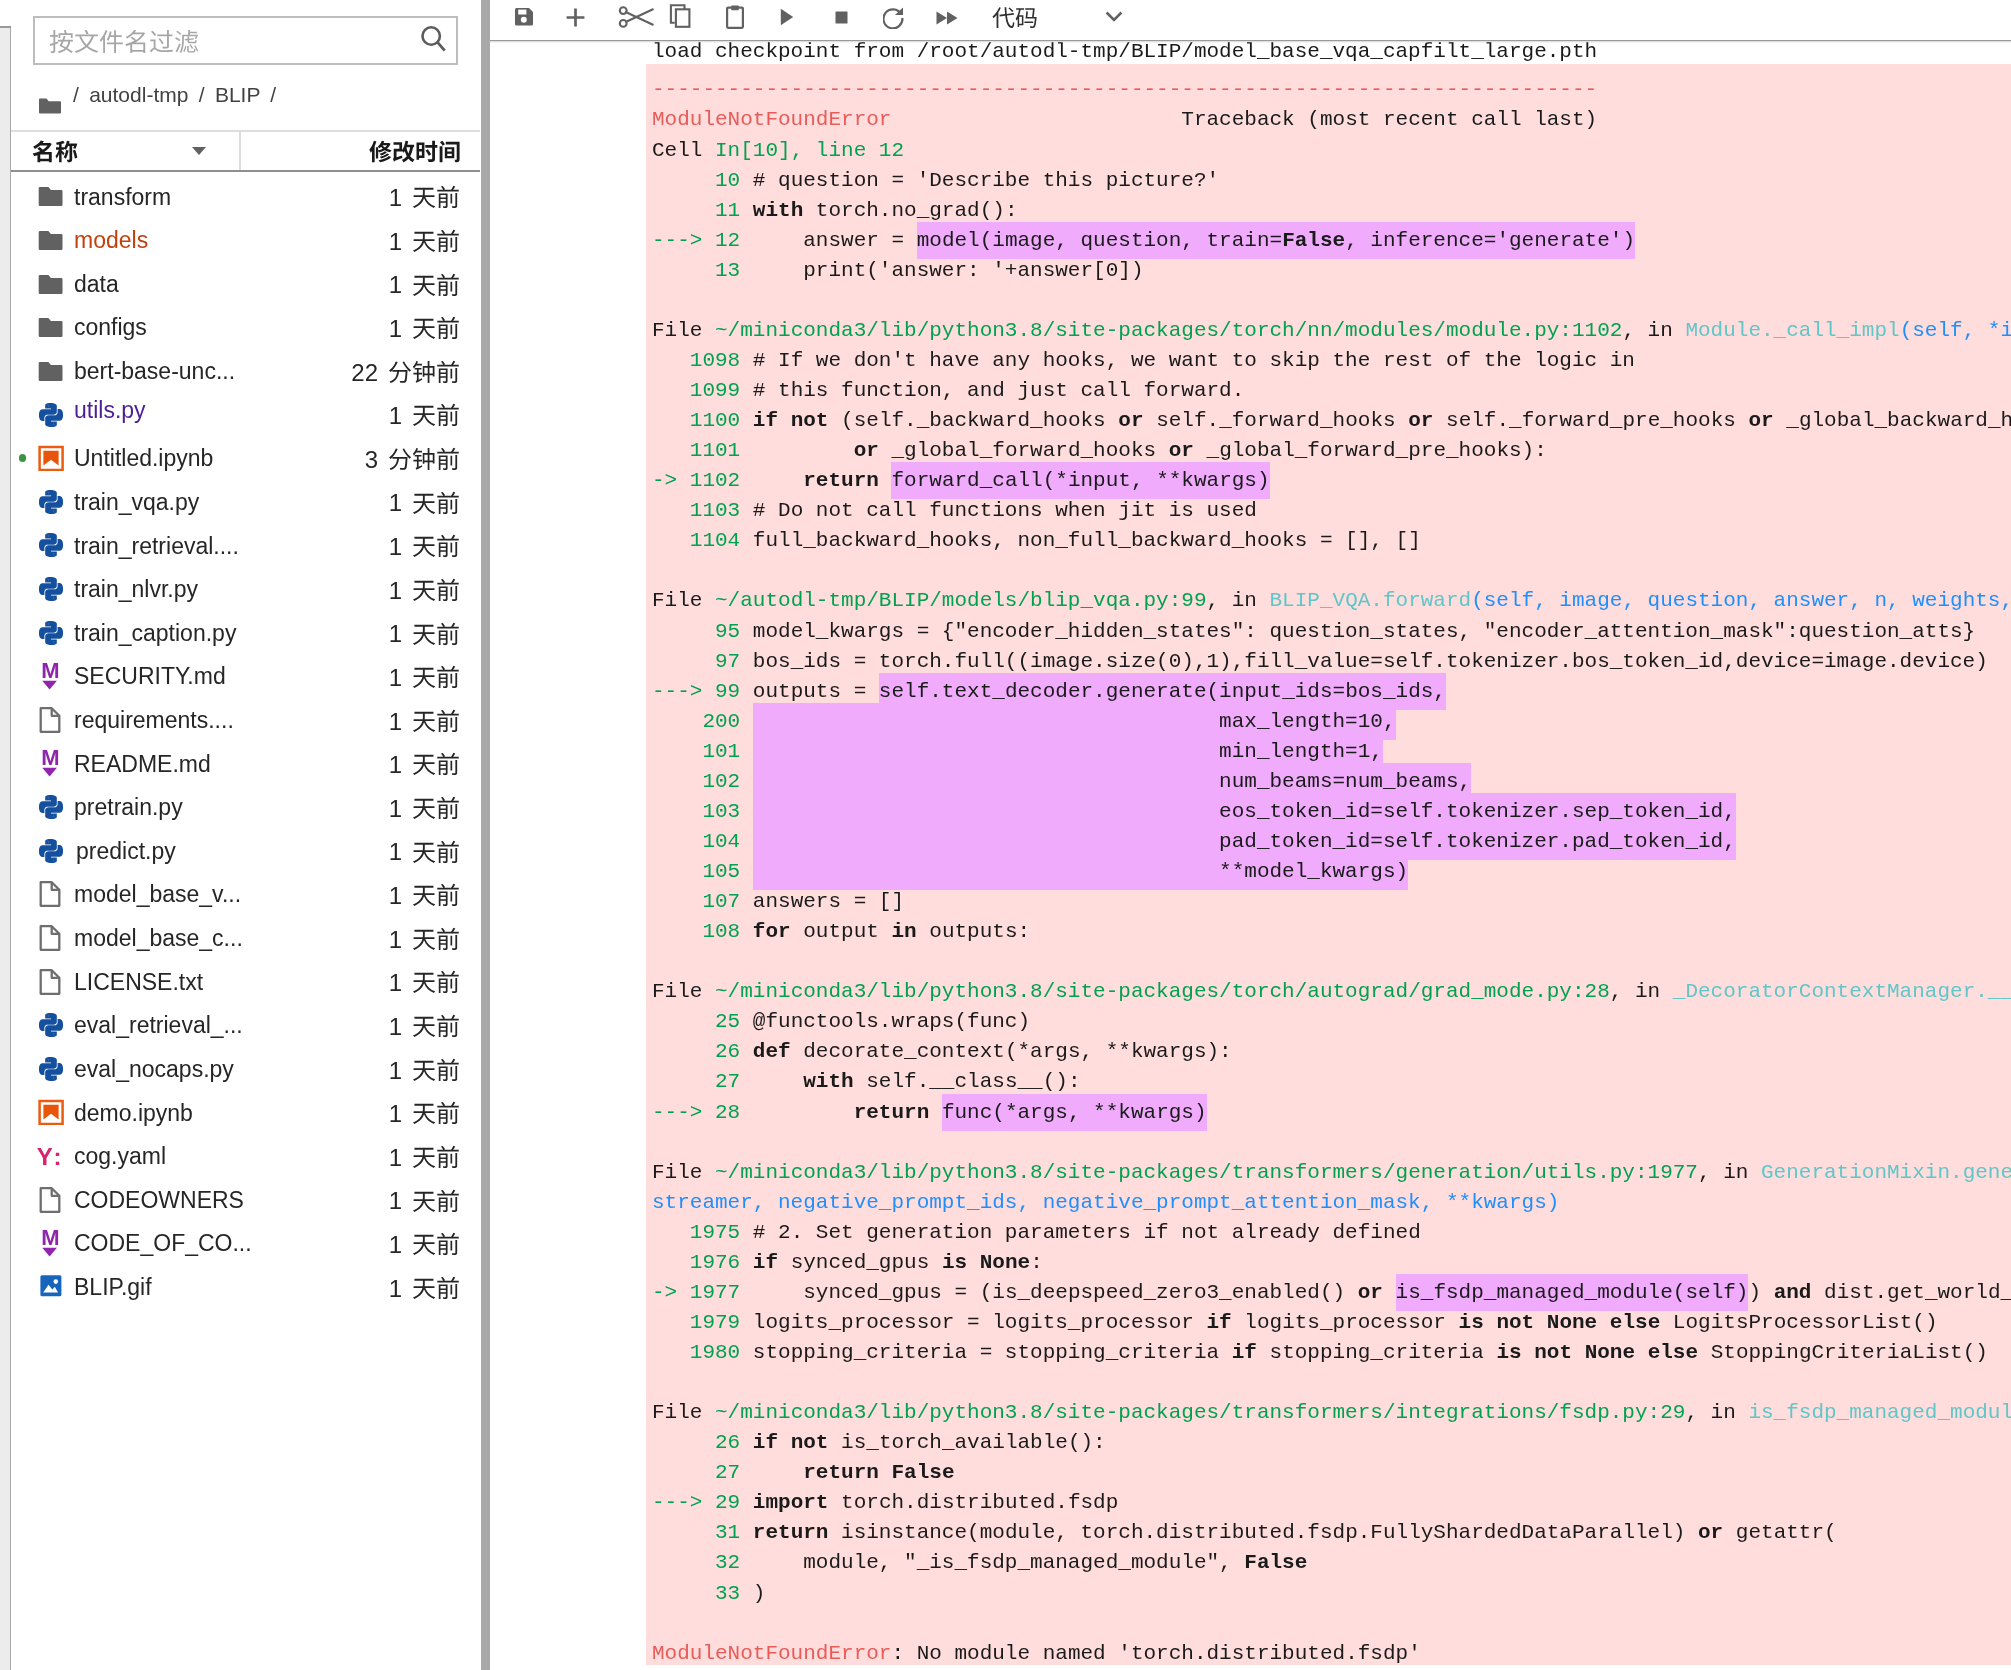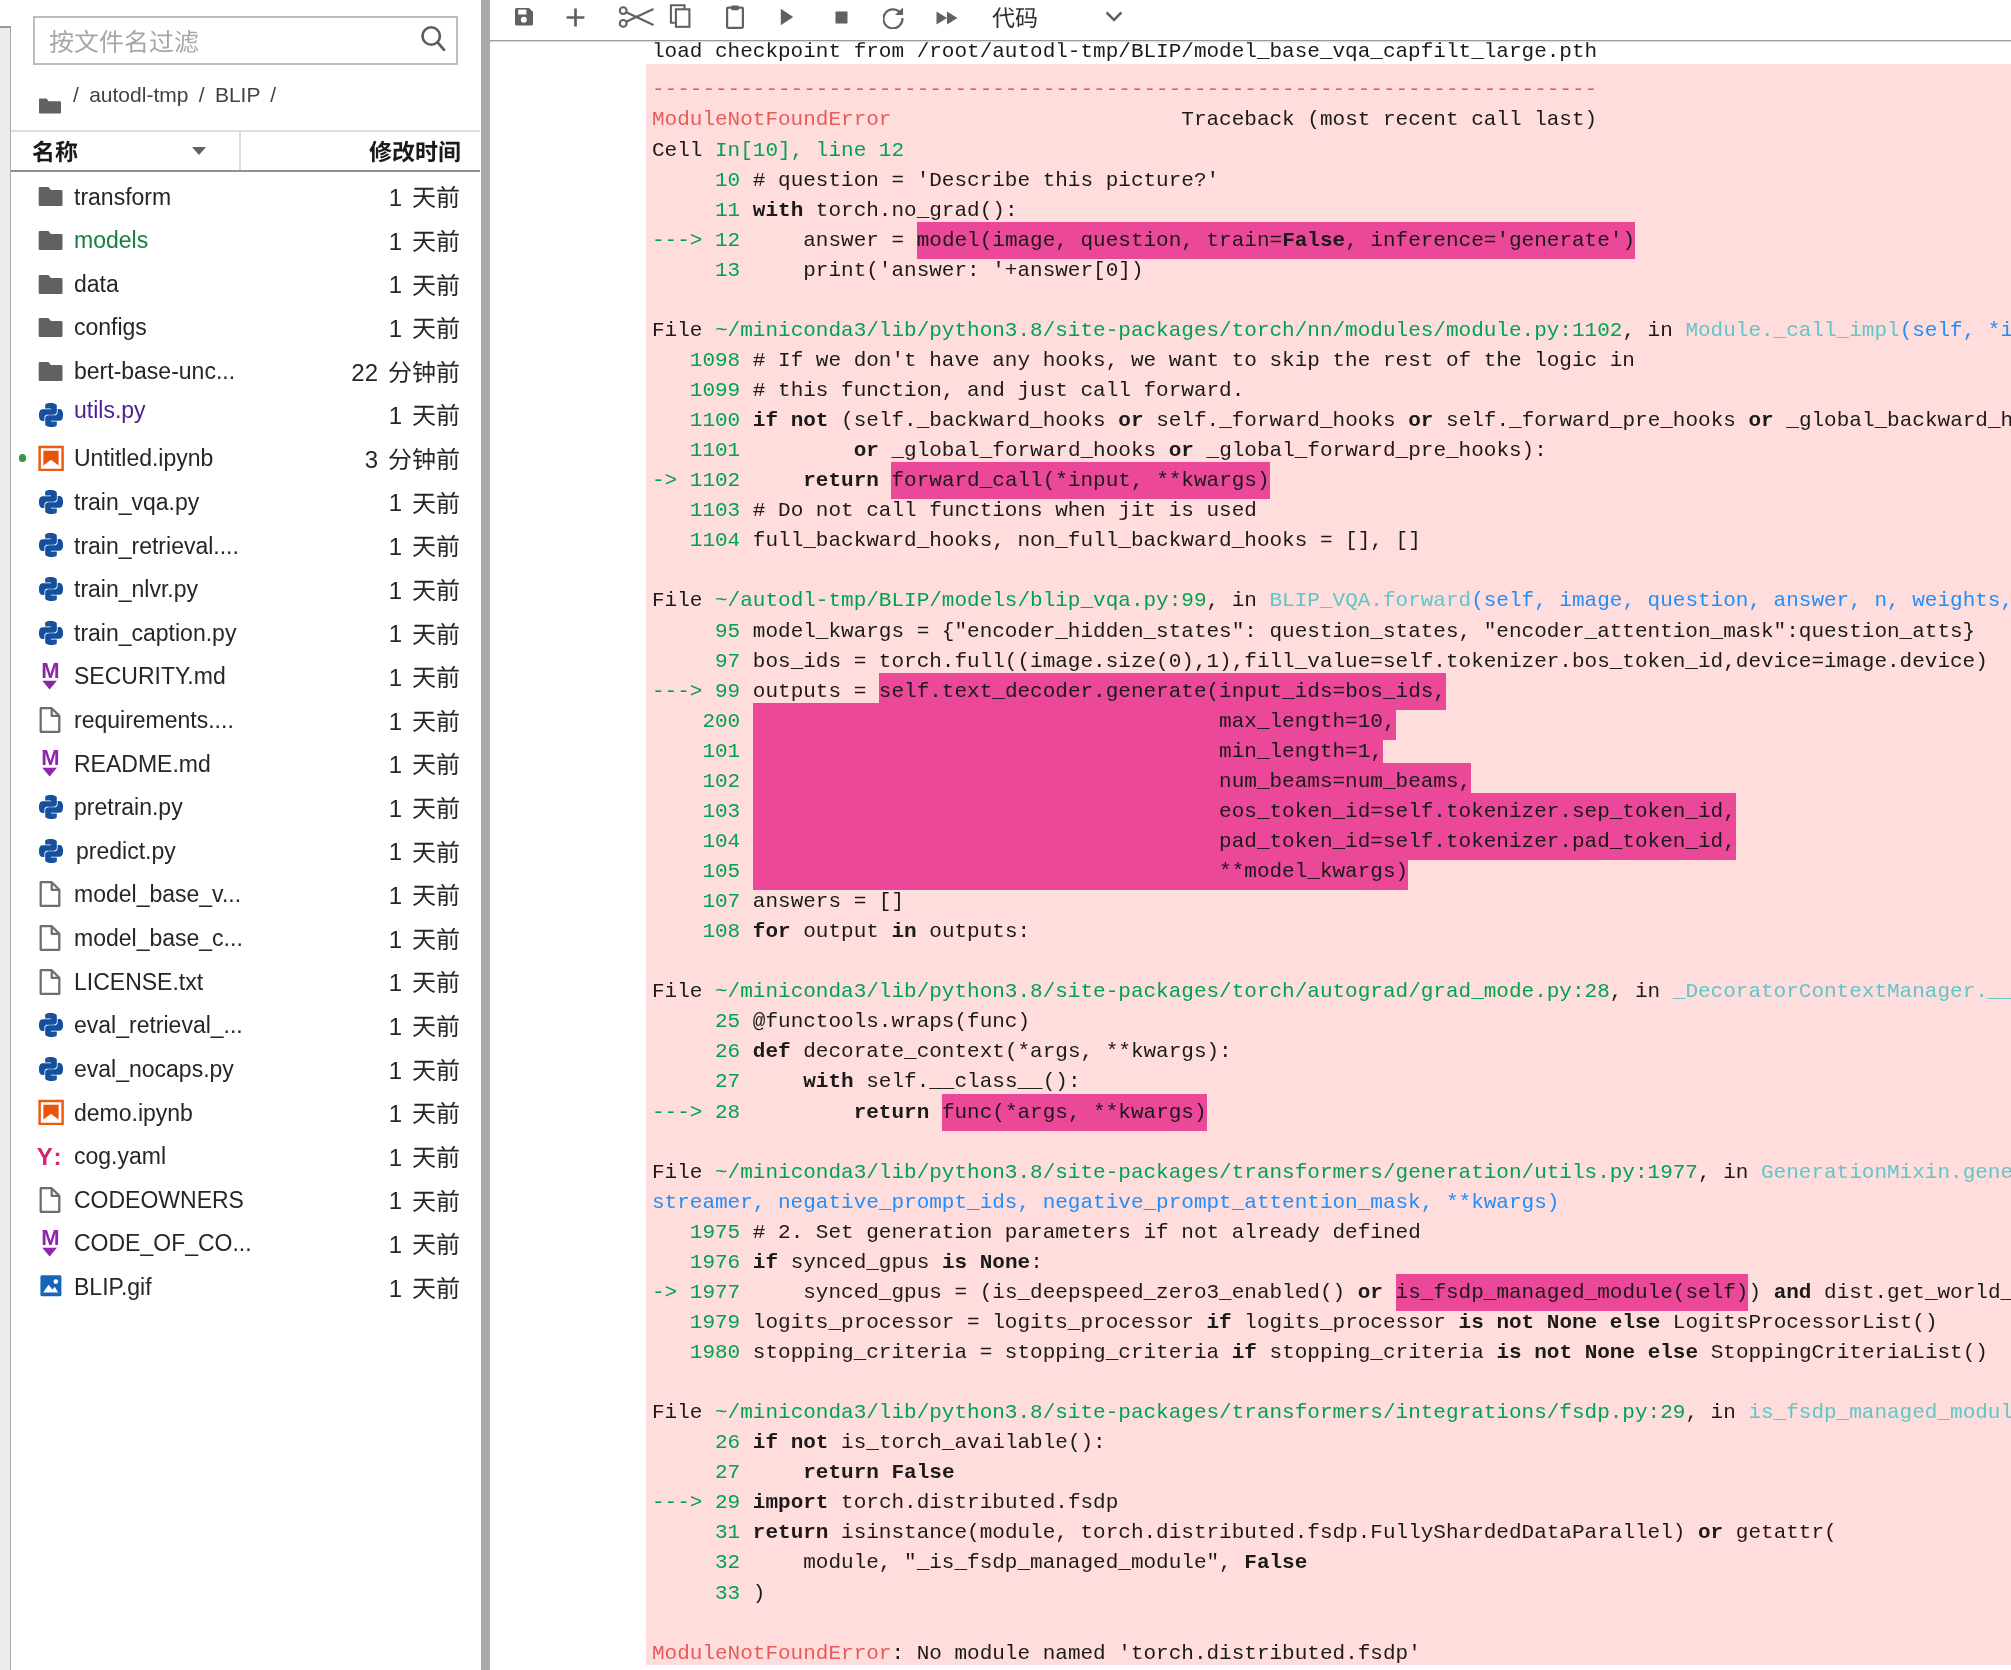"models" div { color: #15803d -> #c2410c }
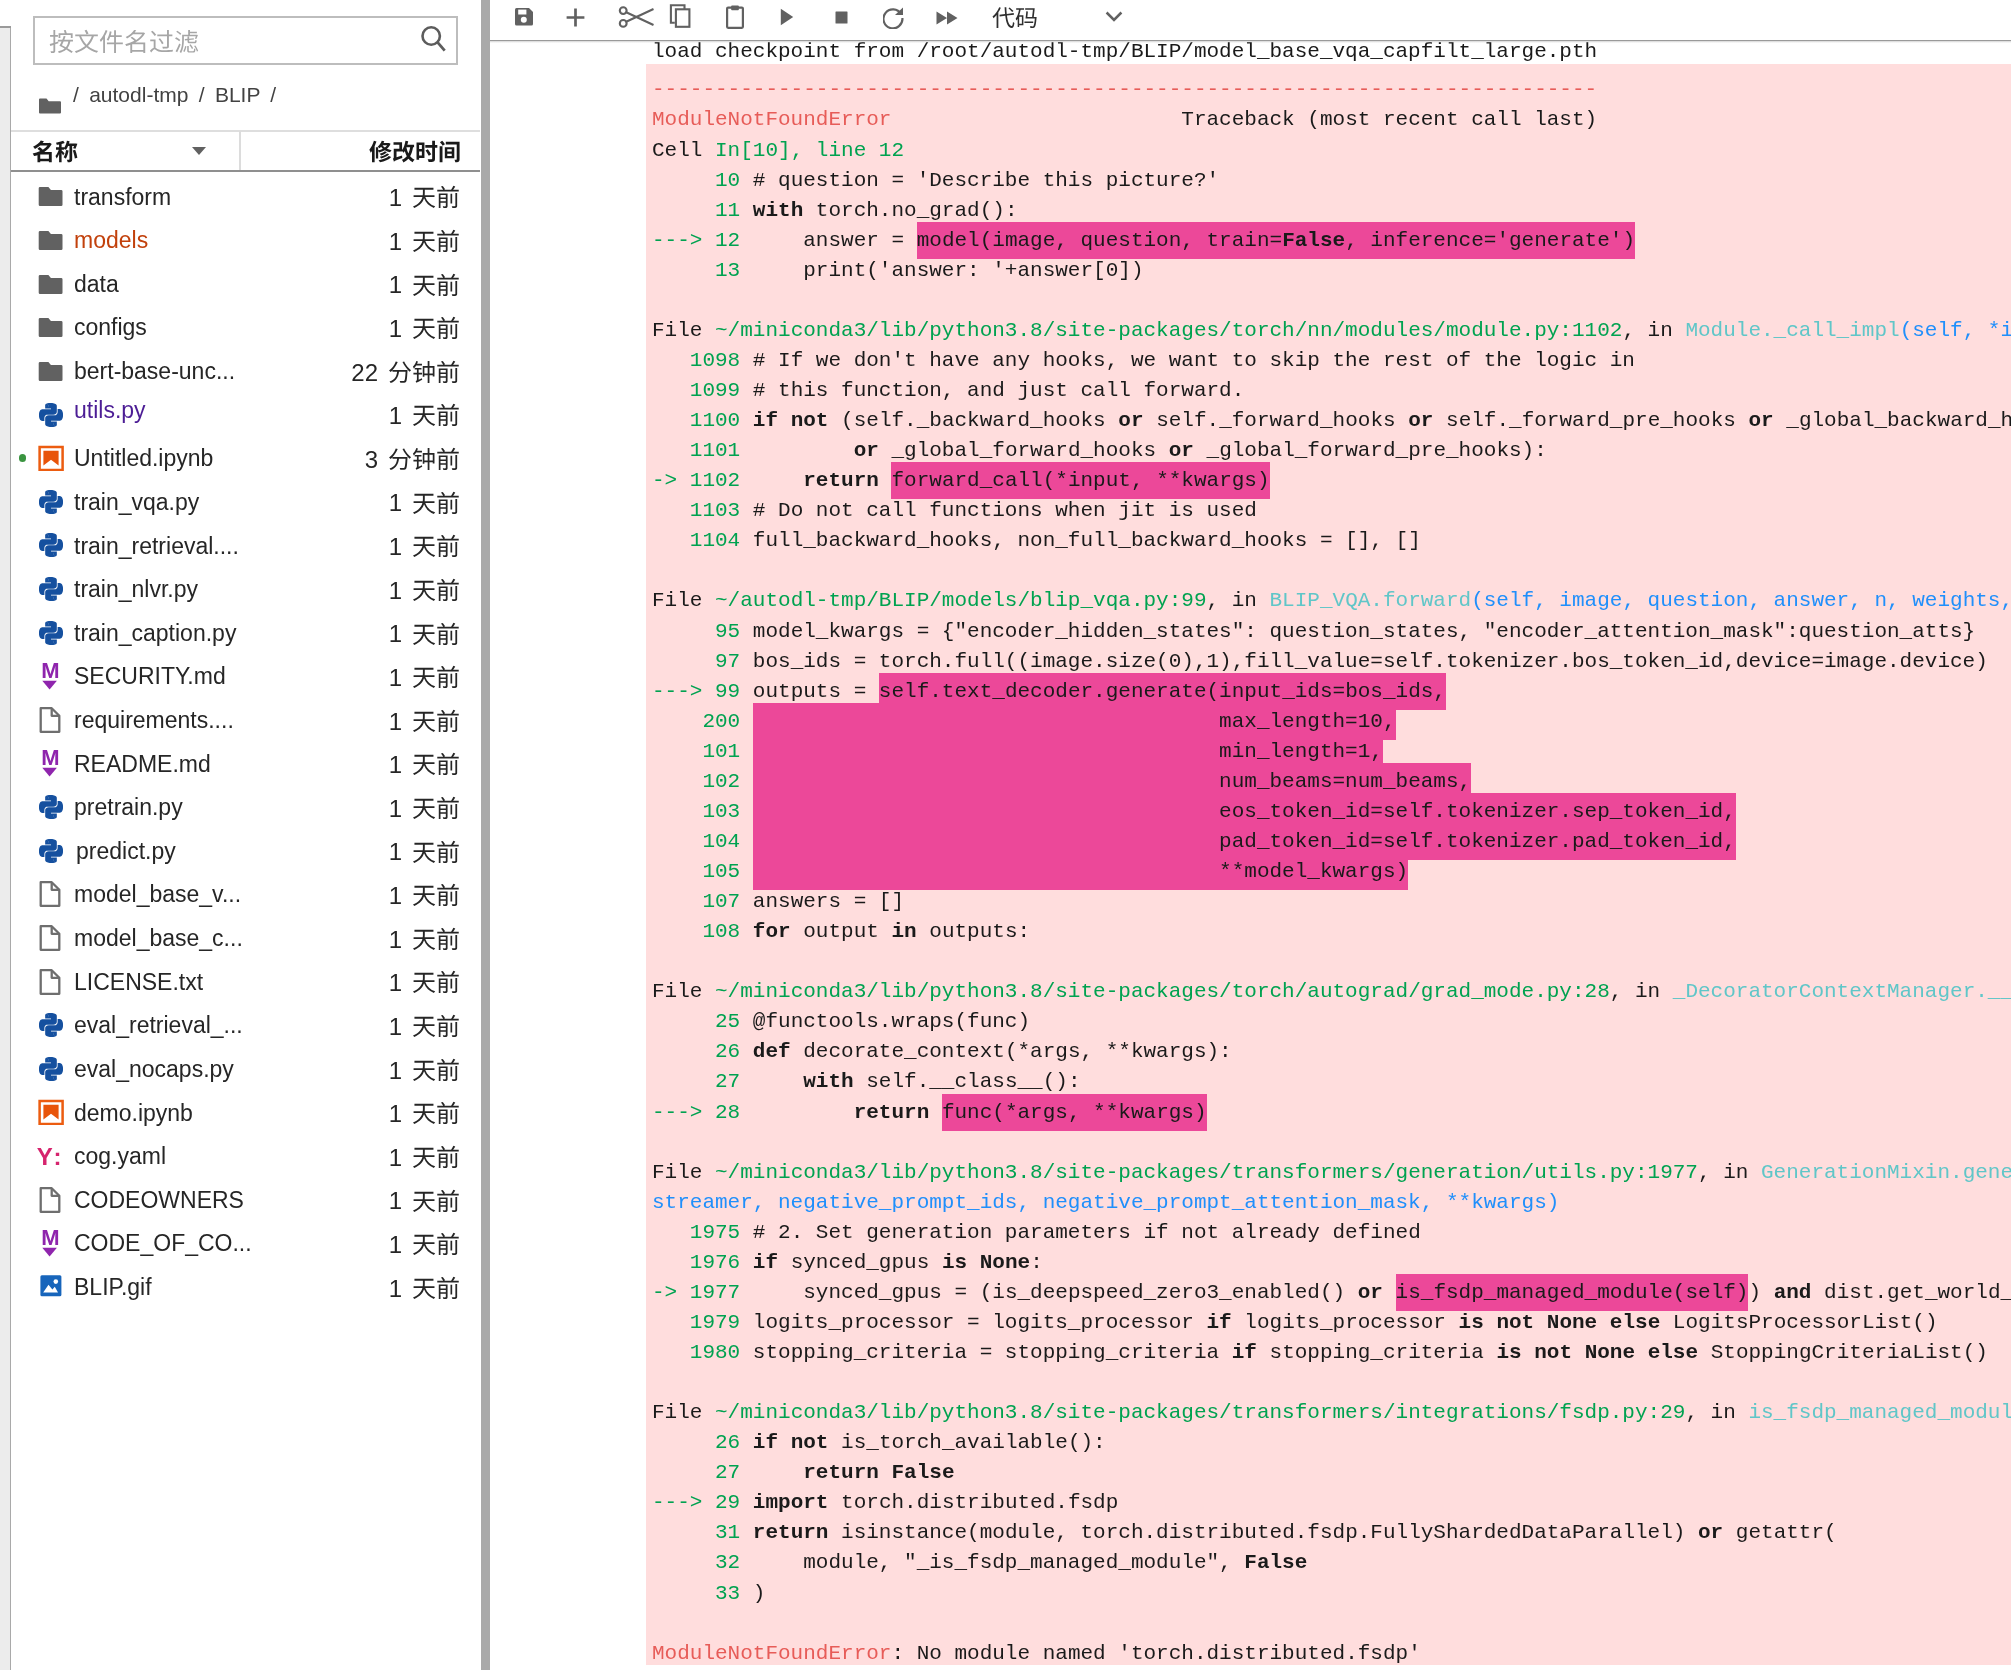"model(image, question, train=False," .hl { background: #ec4899 -> #f0abfc }
